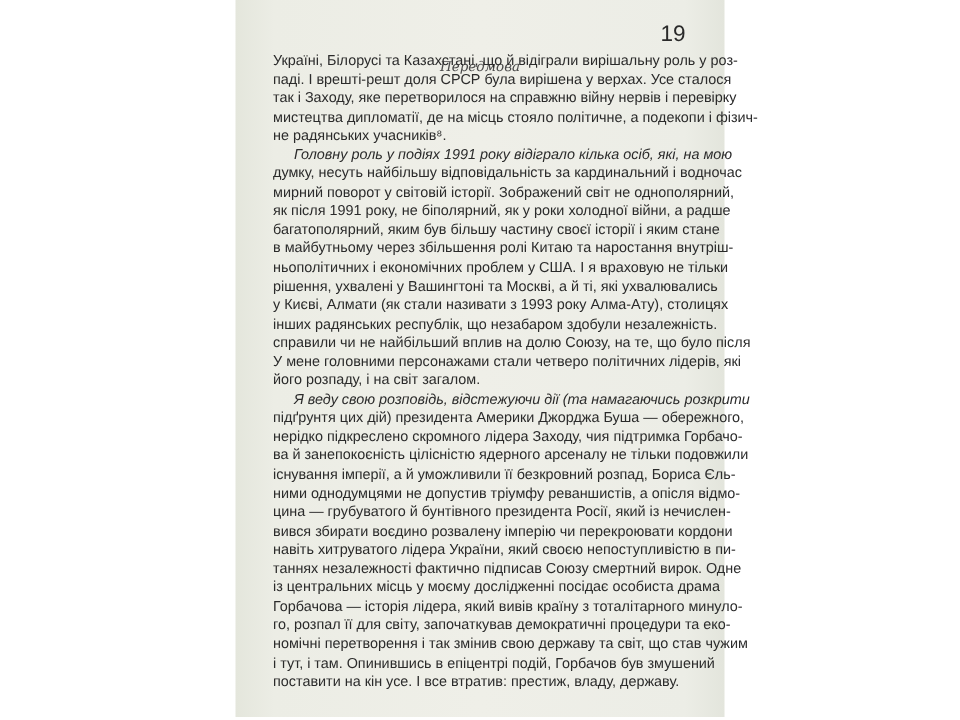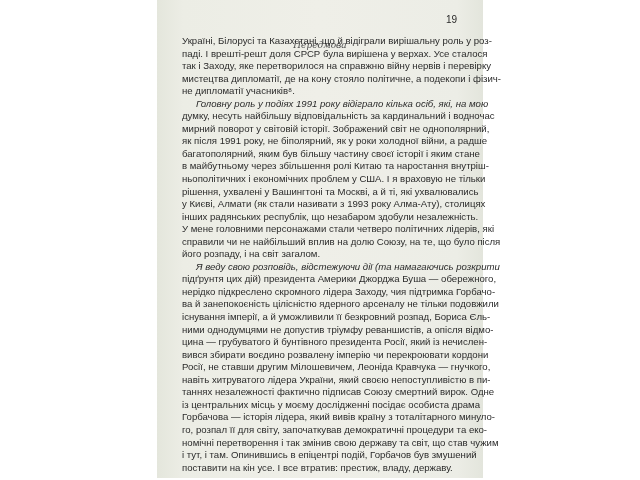"19" .page-number { font-size: 10px -> 15px }
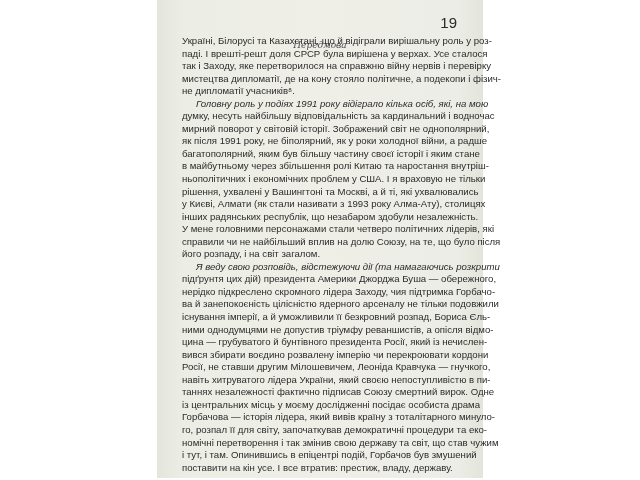"мистецтва дипломатії, де на кону" span.line { text: кону -> місць }
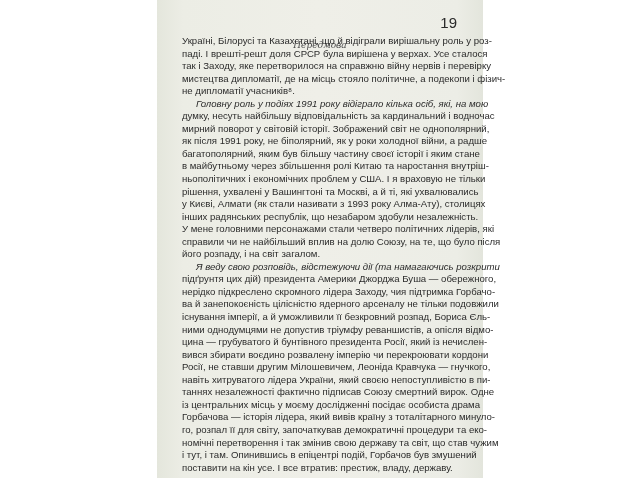"не дипломатії учасників⁸." span.line { text: дипломатії -> радянських }
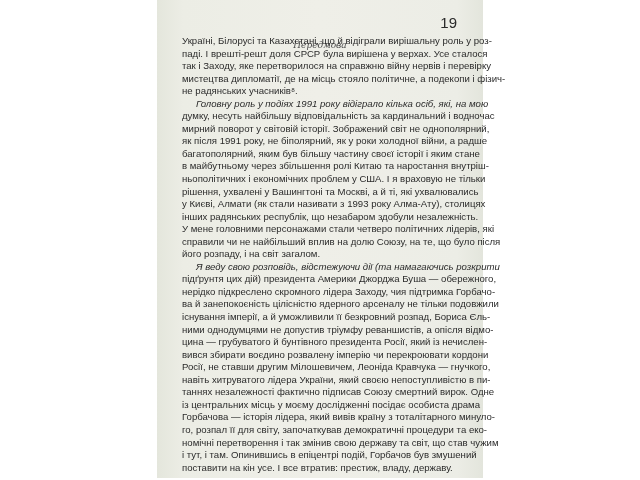"У мене головними персонажами стали" span.line { order: before "справили чи не найбільший вплив" -> after "справили чи не найбільший вплив" }
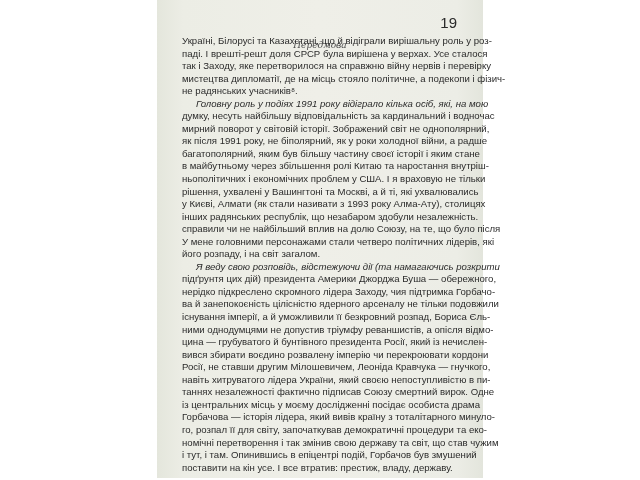"Росії, не ставши другим Мілошевичем," span.line { html: <span>Росії, не ставши другим Мілошевичем, Леоніда Кравчука — гнучкого,</span> -> none }
